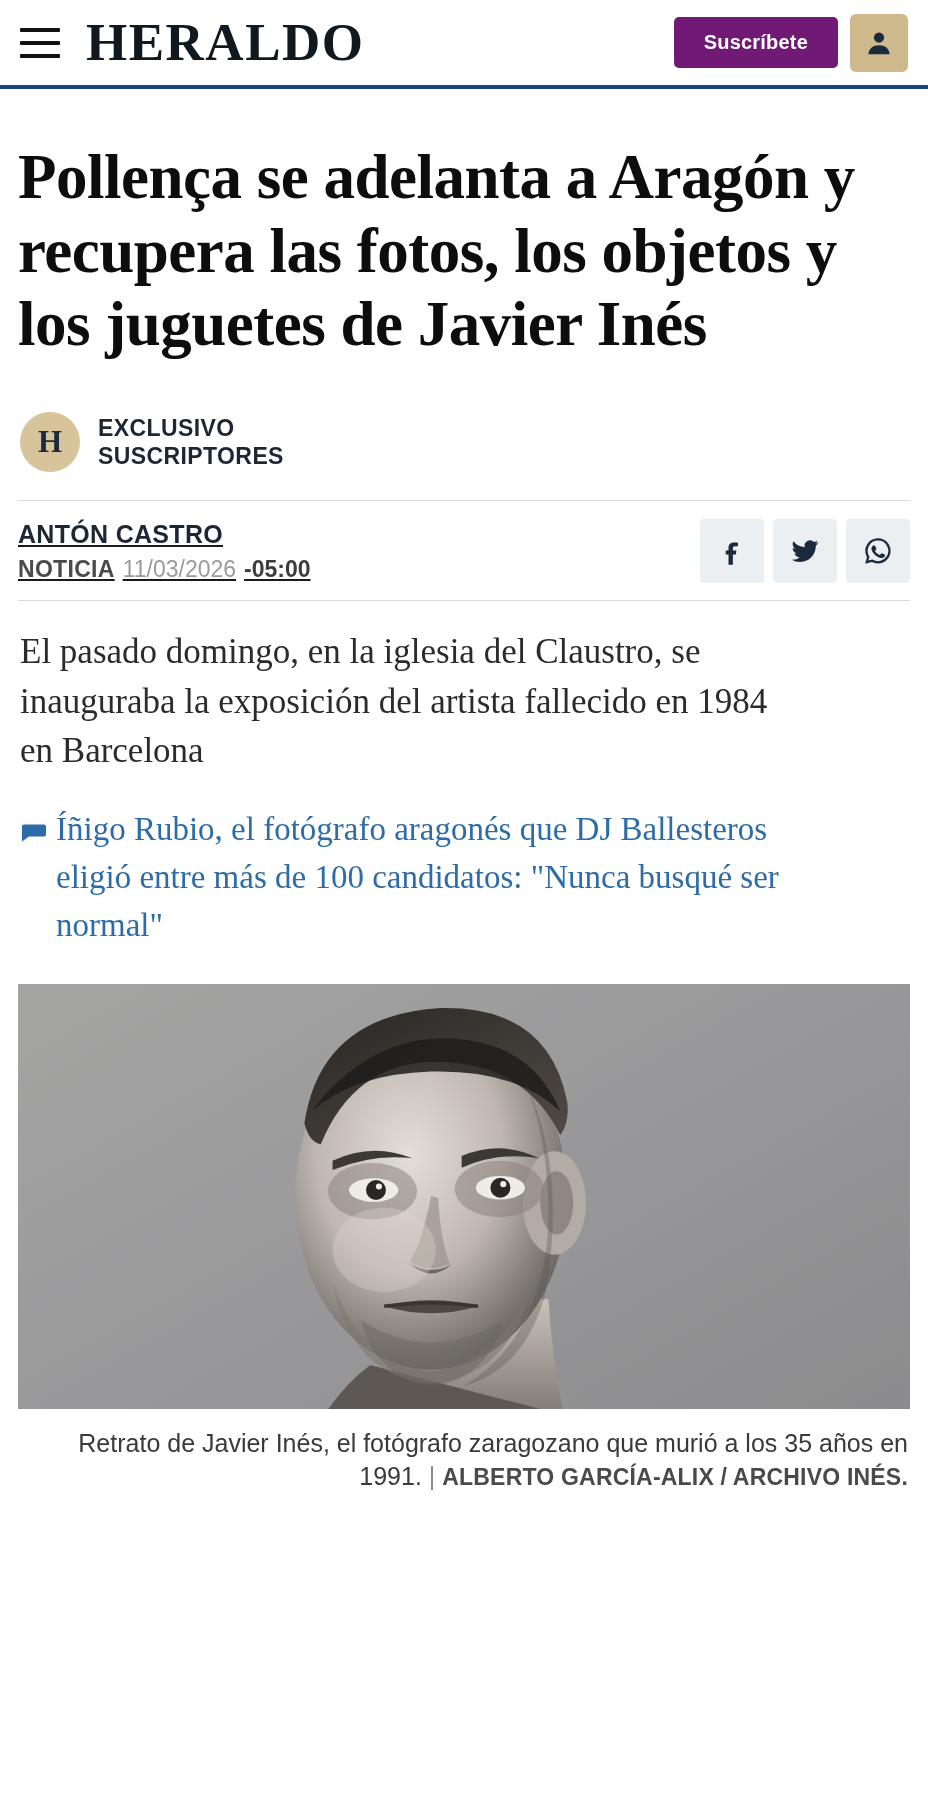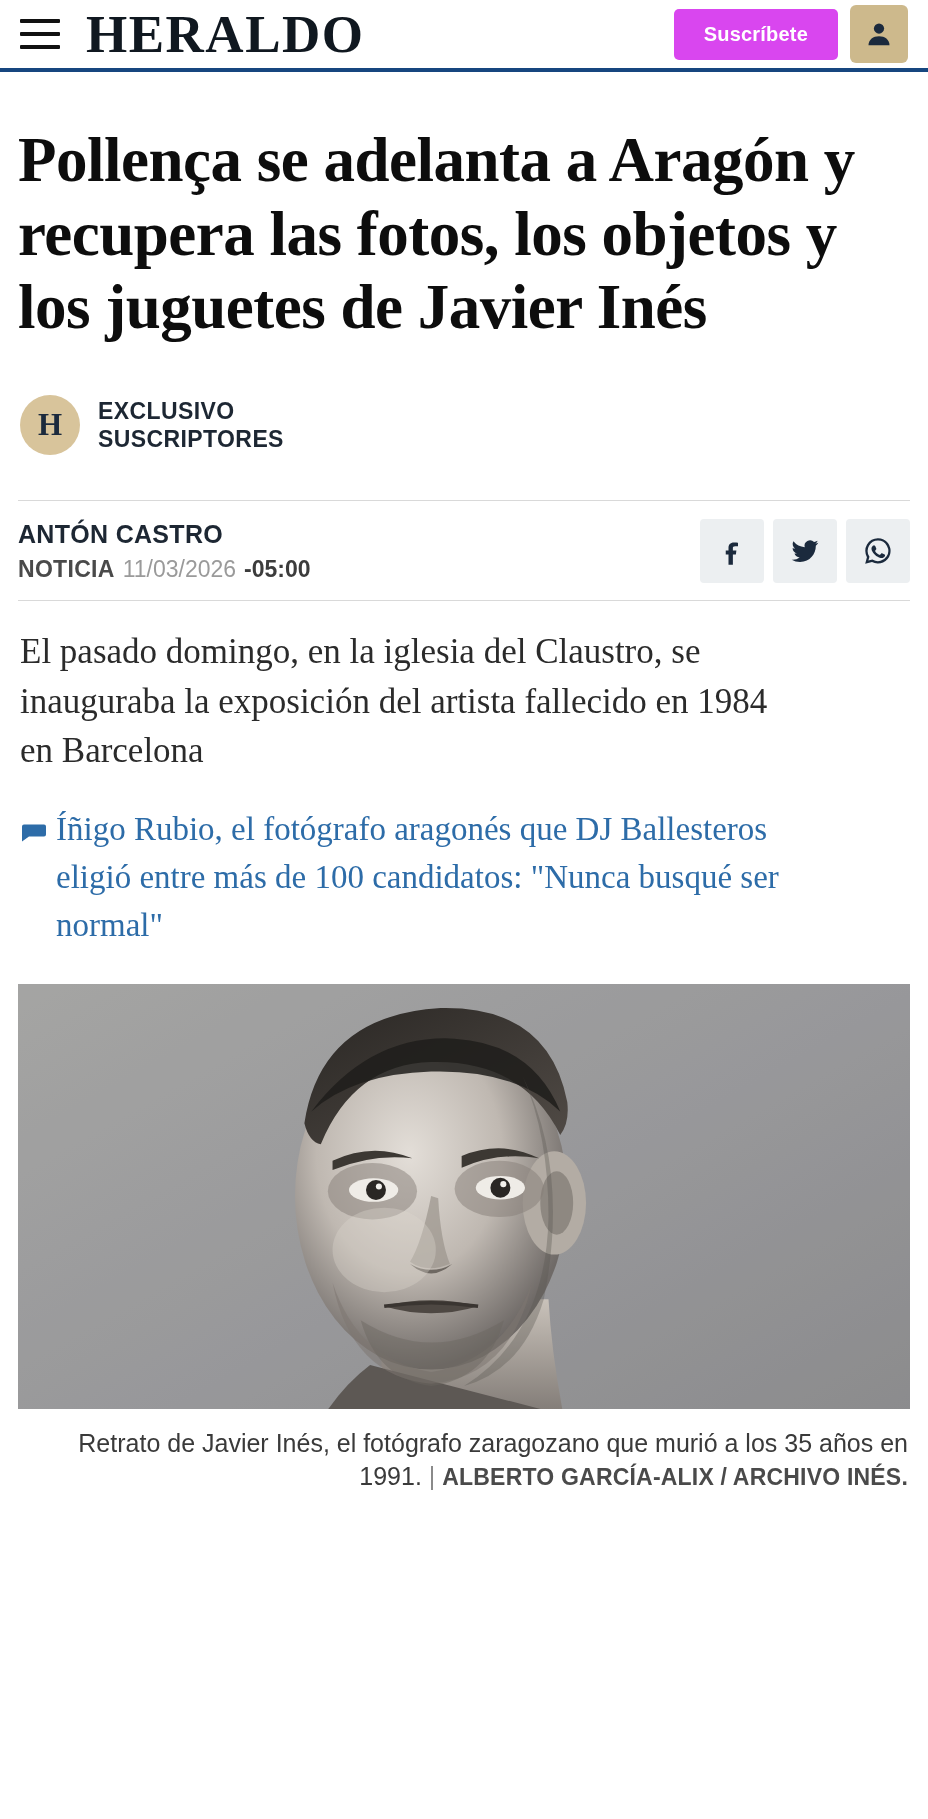"HERALDO" .site-header { height: 72px -> 89px }
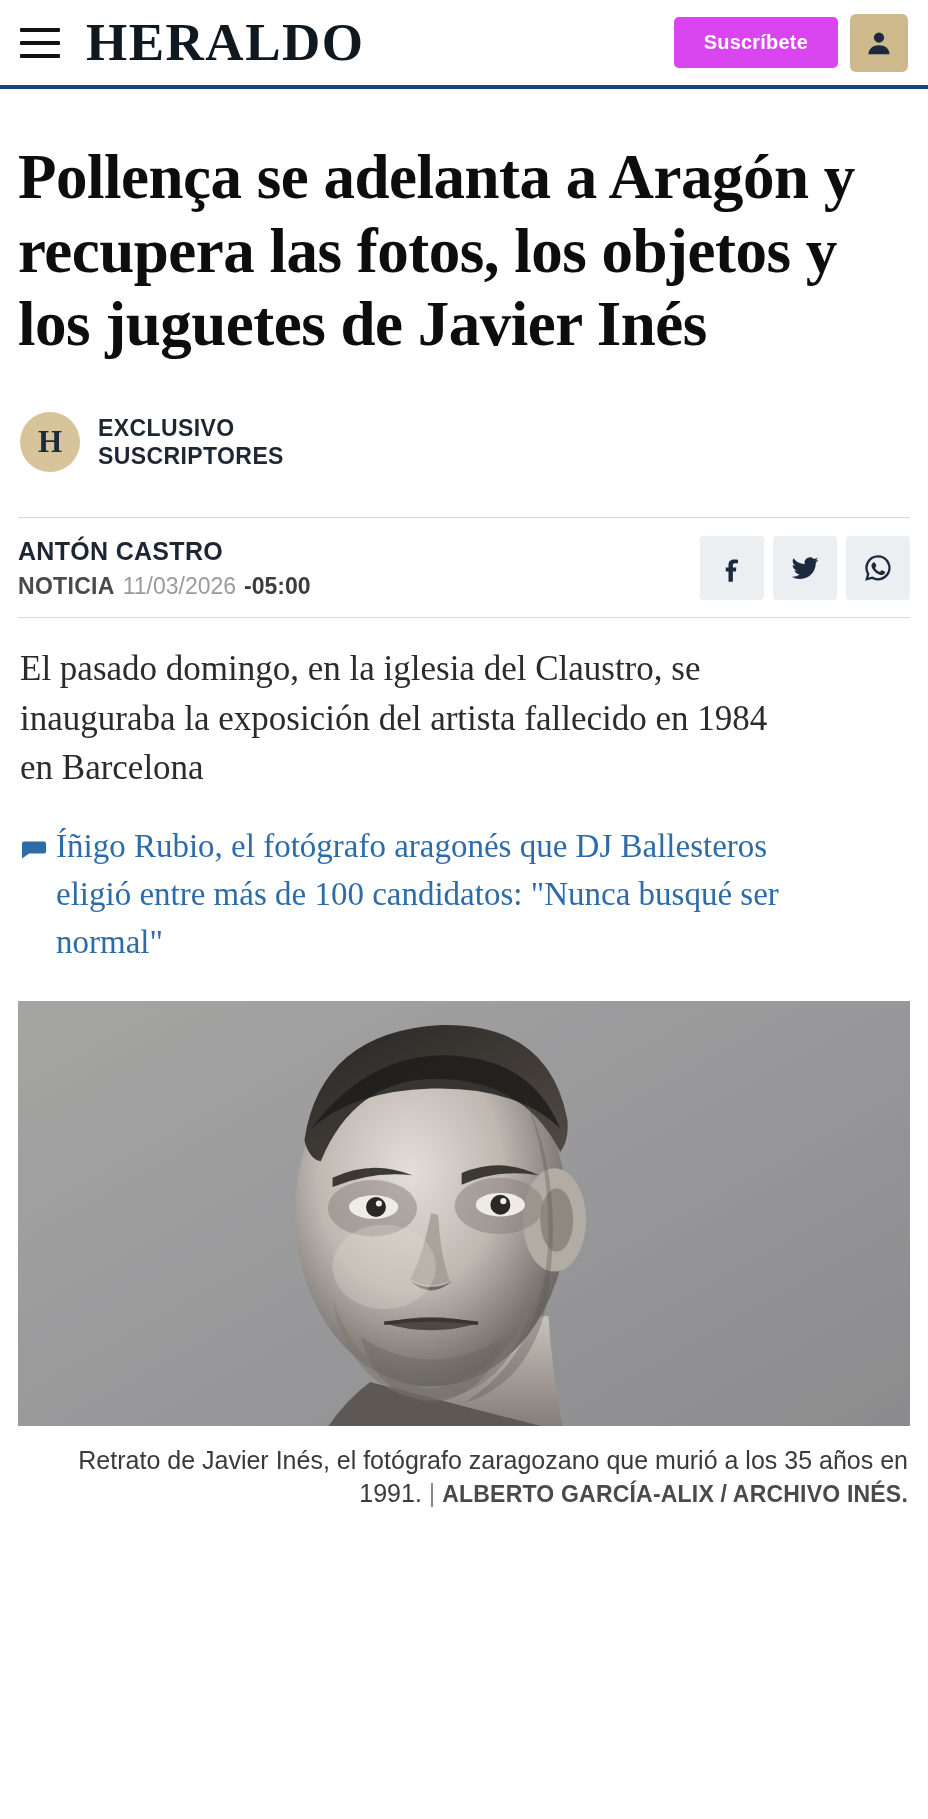"Suscríbete" .subscribe-btn { background: #d946ef -> #701a75 }
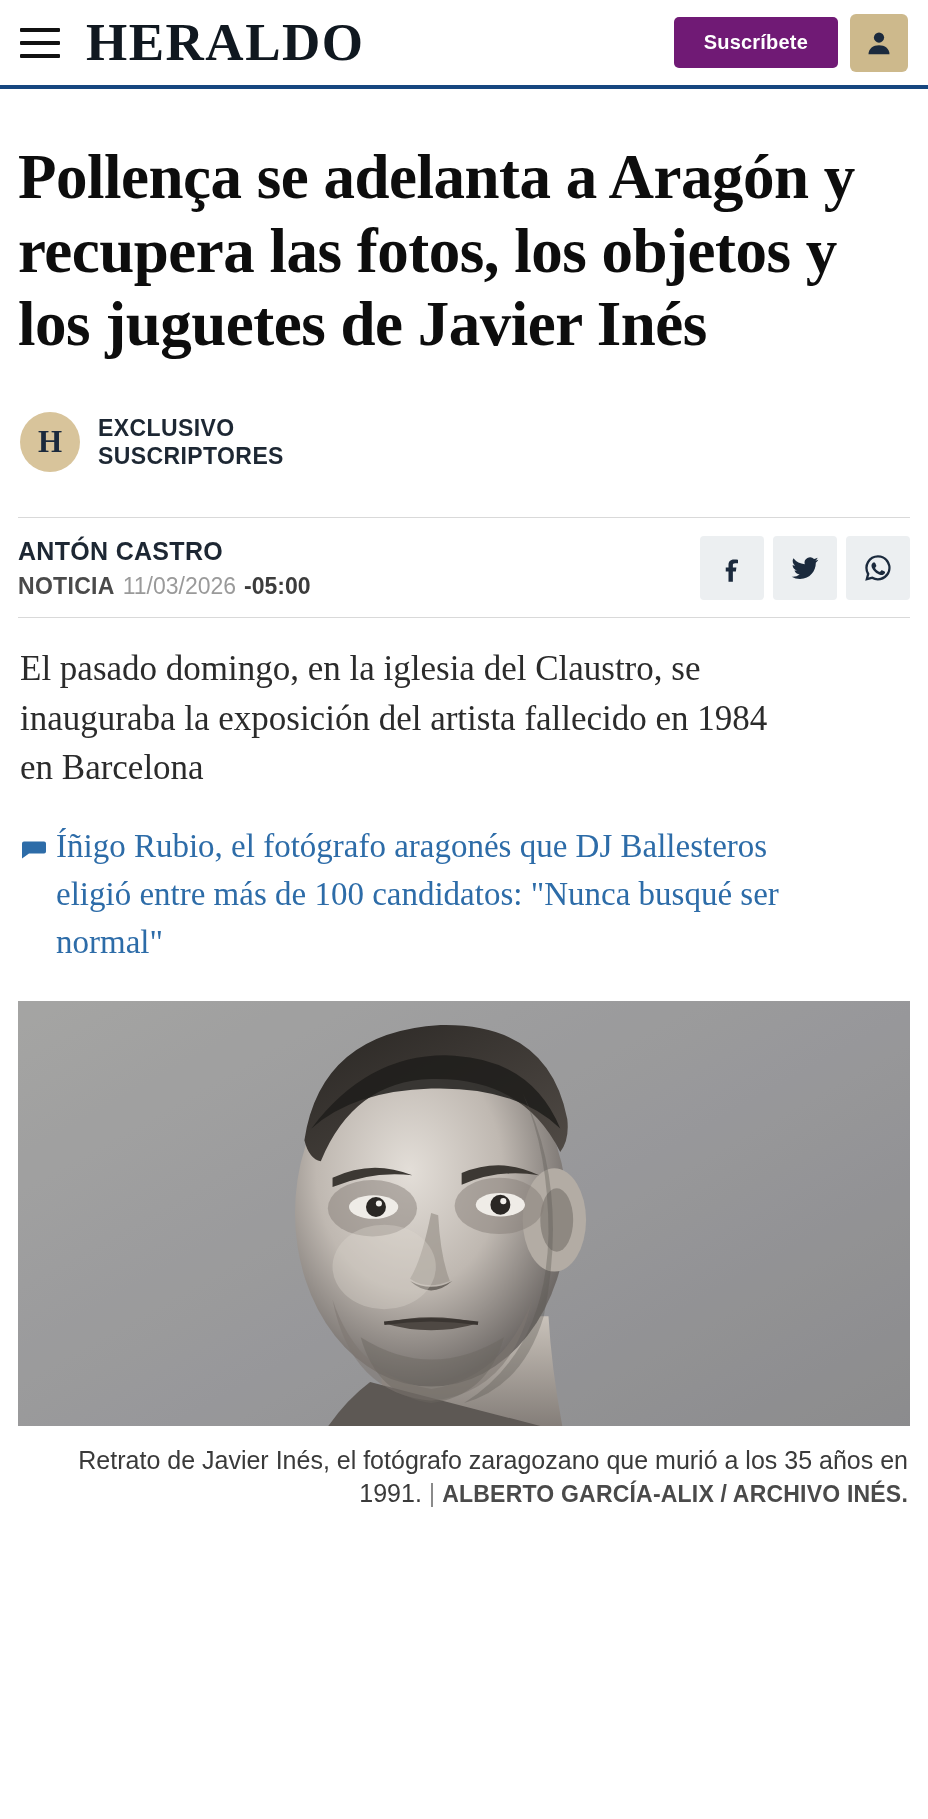"ANTÓN CASTRO" .byline-wrap { margin-top: 45px -> 28px; text-decoration: none -> underline }
